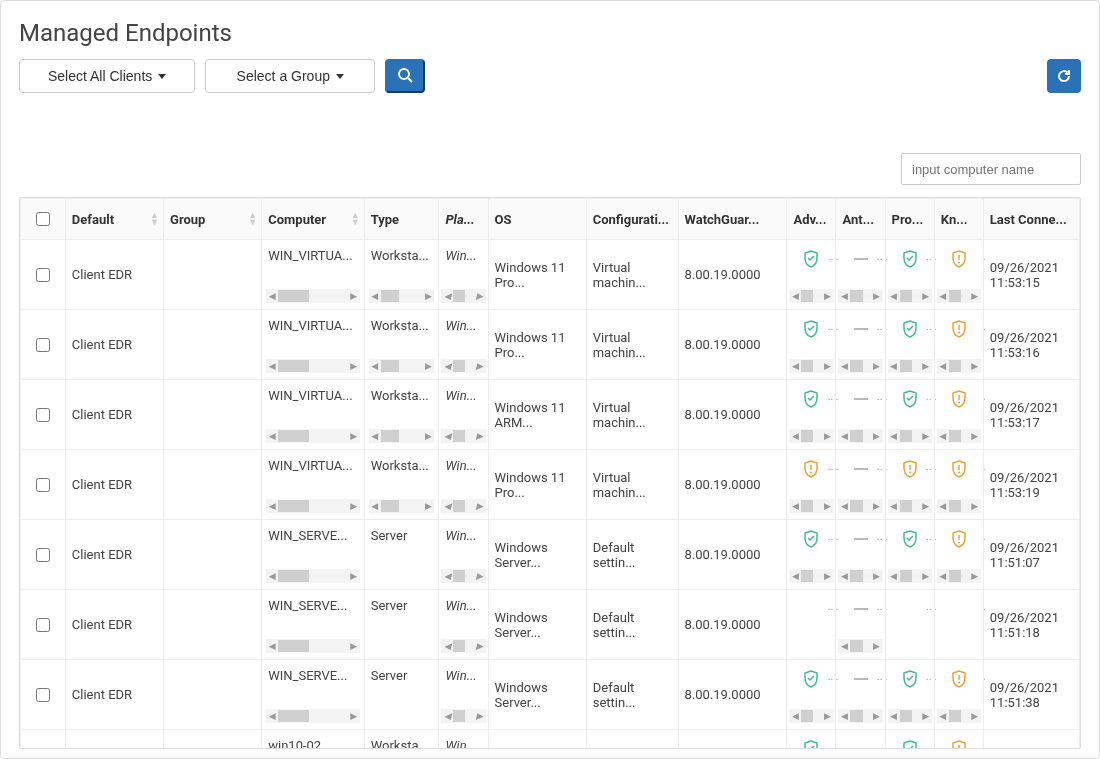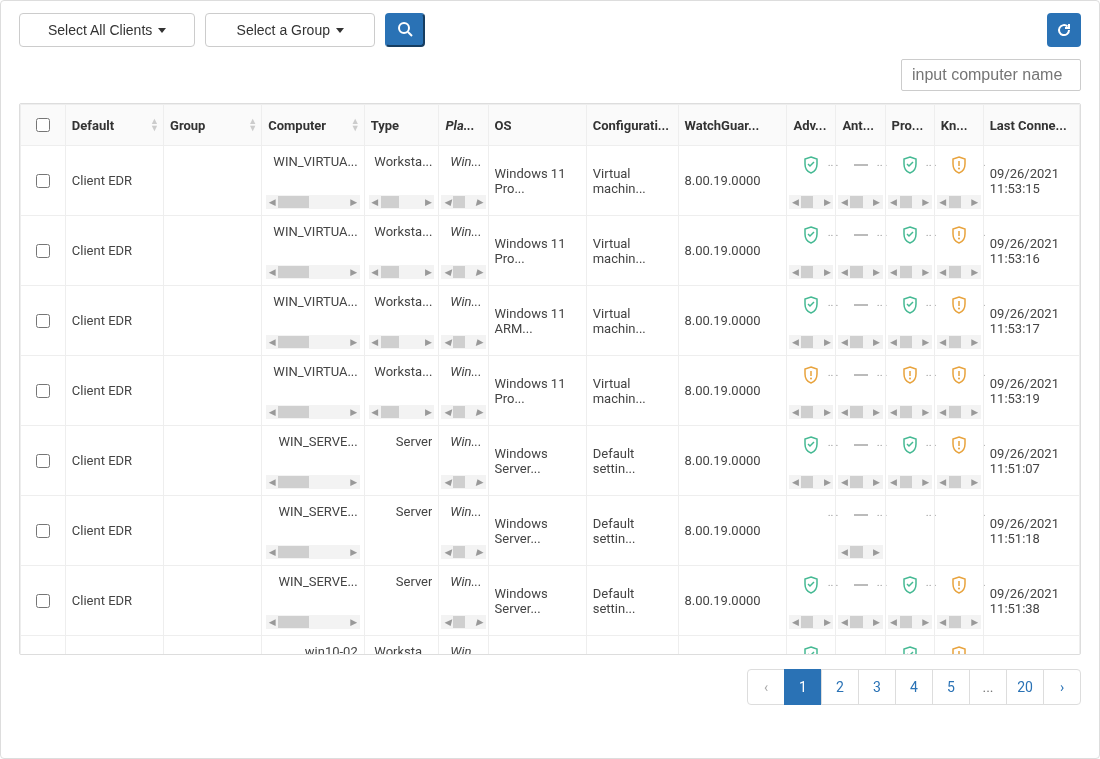"Managed Endpoints" h1 { html: none -> <h1>Managed Endpoints</h1> }
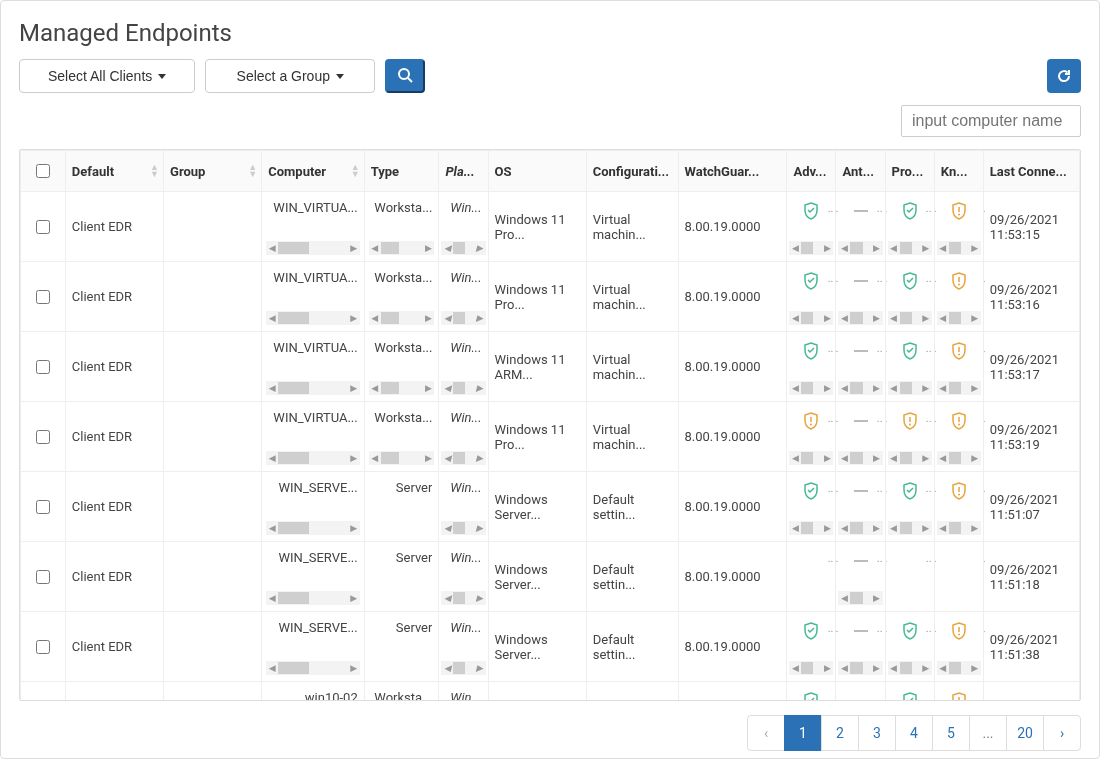"input computer name" .search-input { font-size: 16px -> 13px; margin-top: none -> 48px }
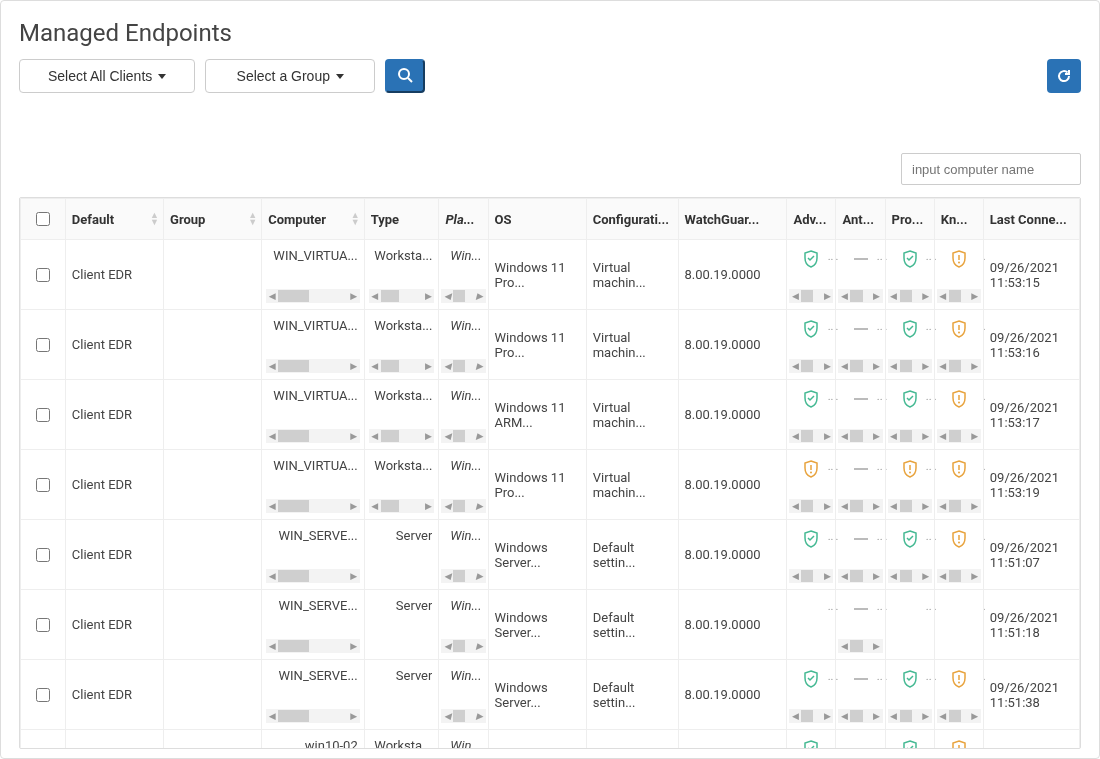"WIN_VIRTUA..." .cell-top { text-align: right -> none }
